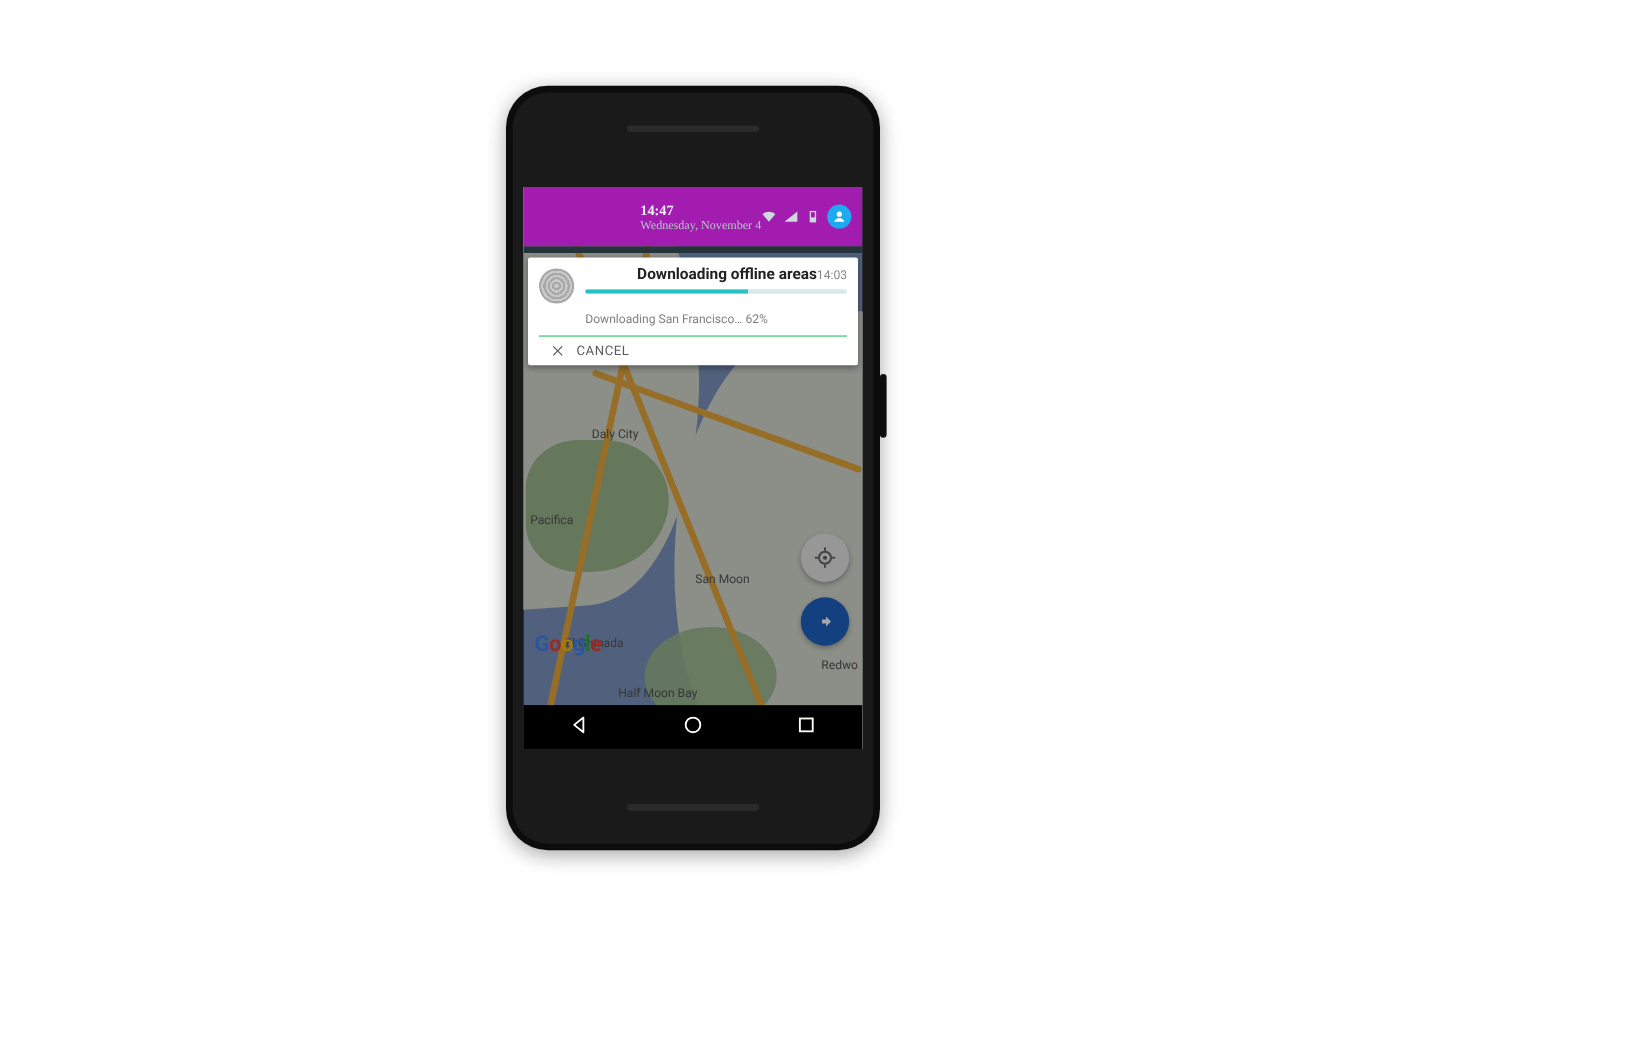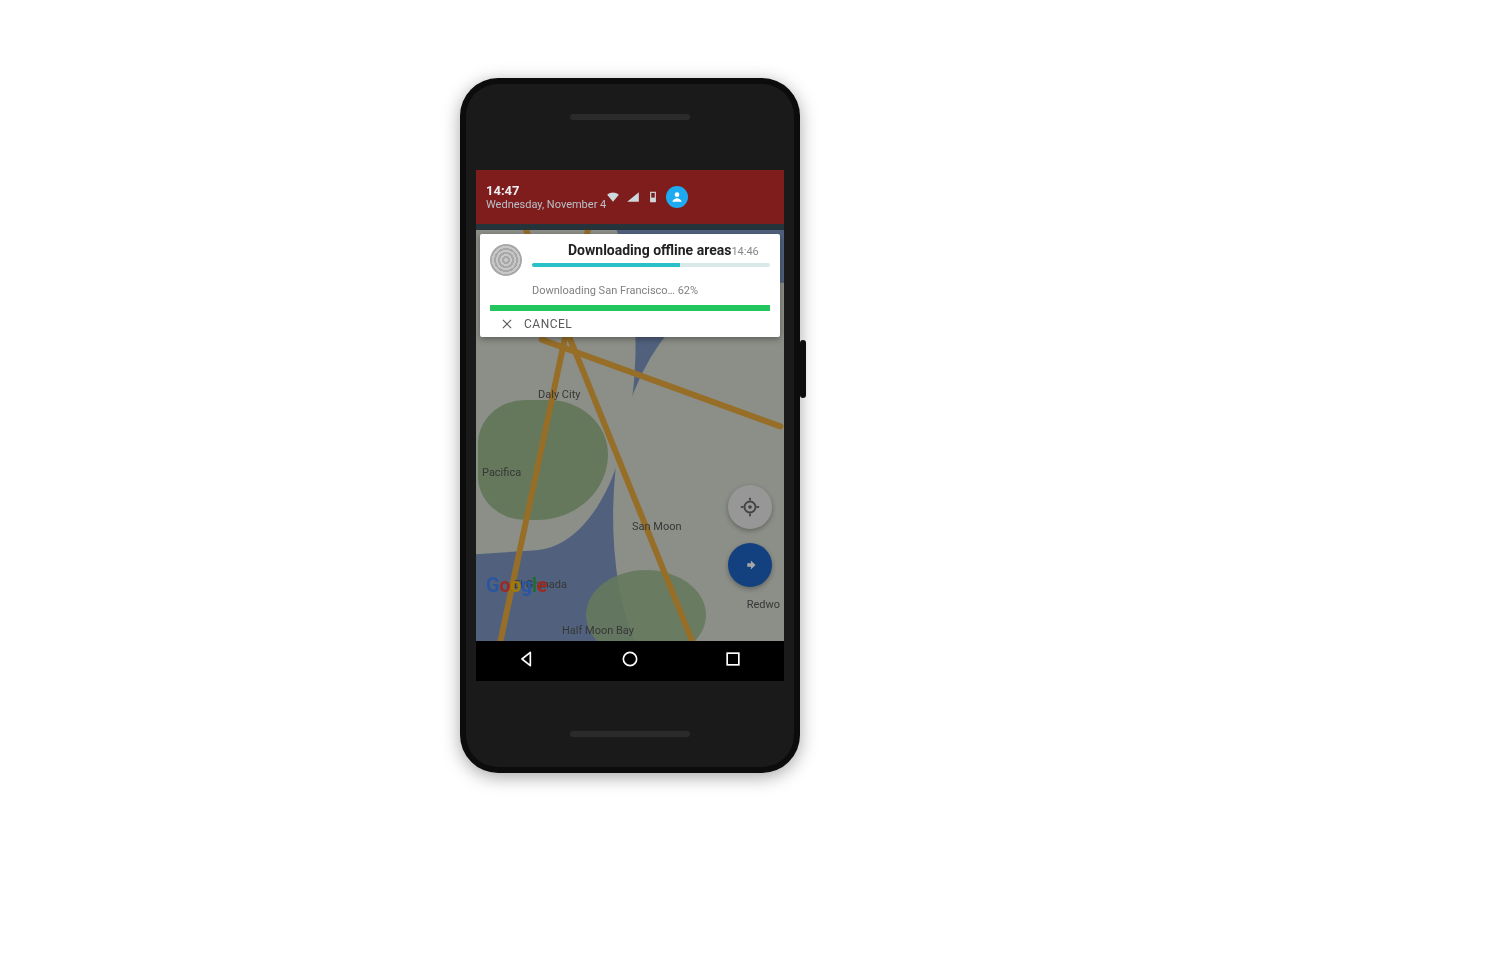"14:47" .shade-header { background: #7f1d1d -> #a21caf; font-family: none -> Liberation Serif, serif; justify-content: flex-start -> flex-end }
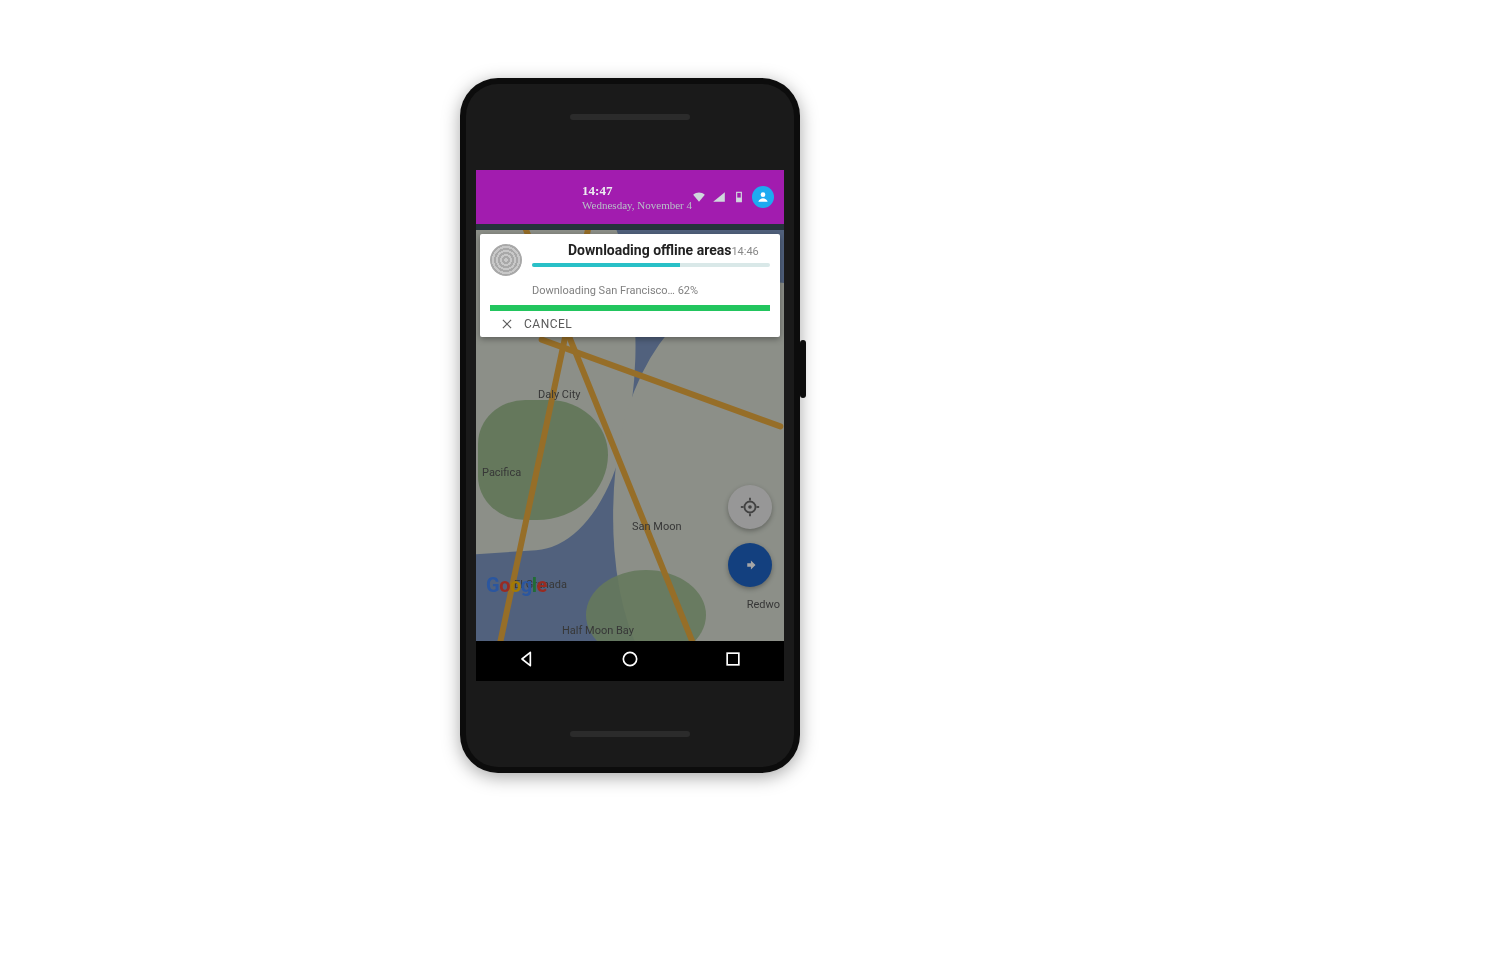"Downloading offline areas" .notif-title-row { justify-content: flex-start -> flex-end }
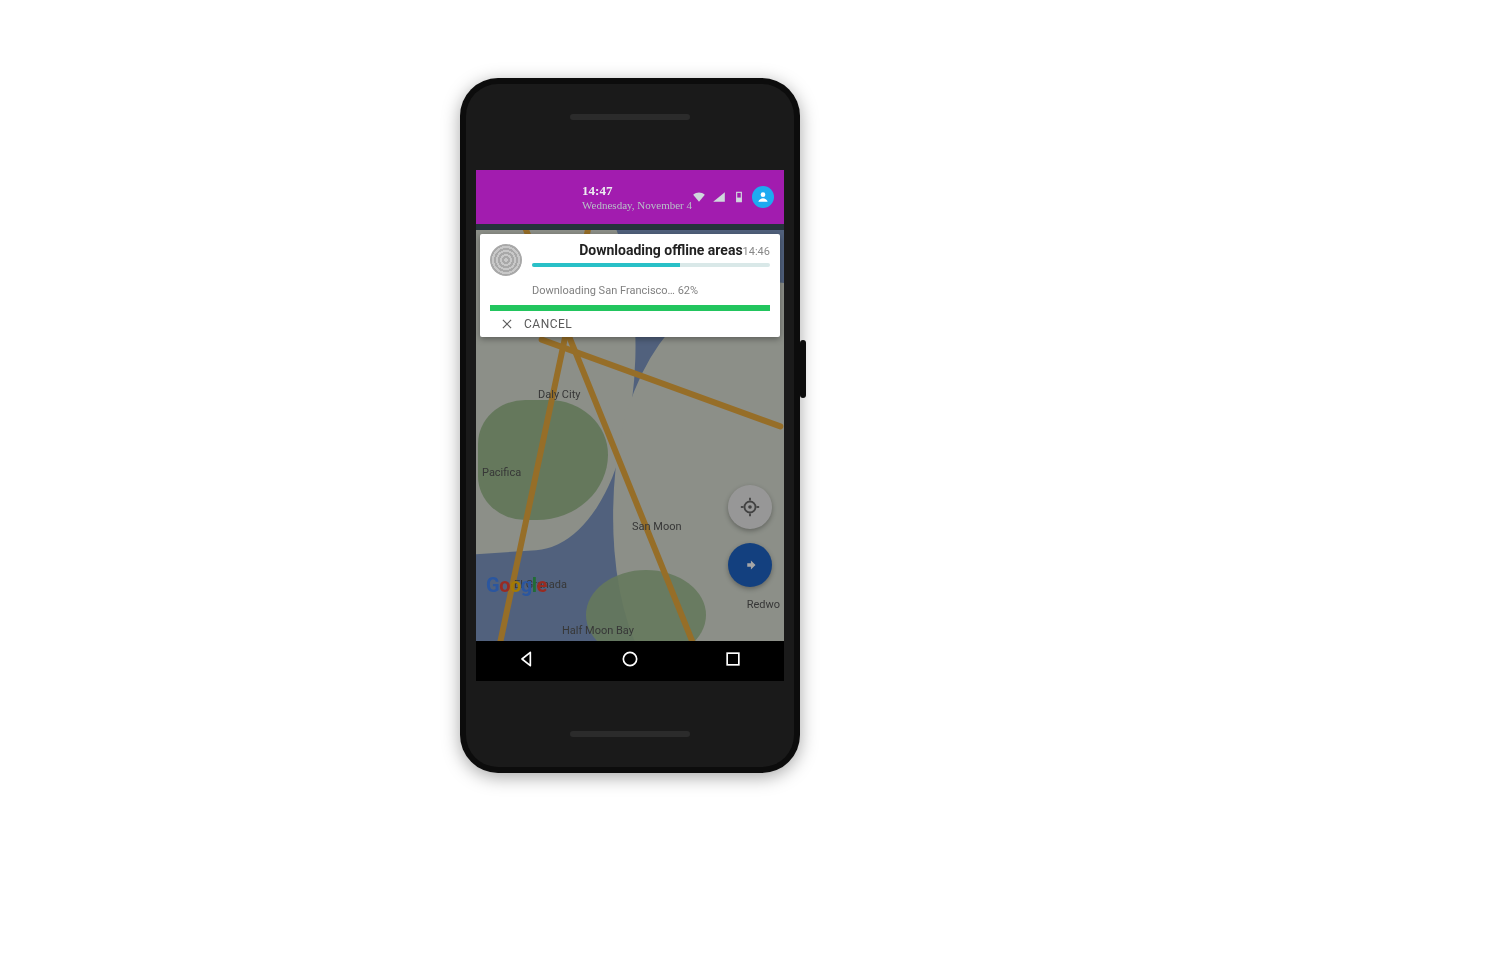"14:46" div.notif-time { text: 14:46 -> 14:03 }
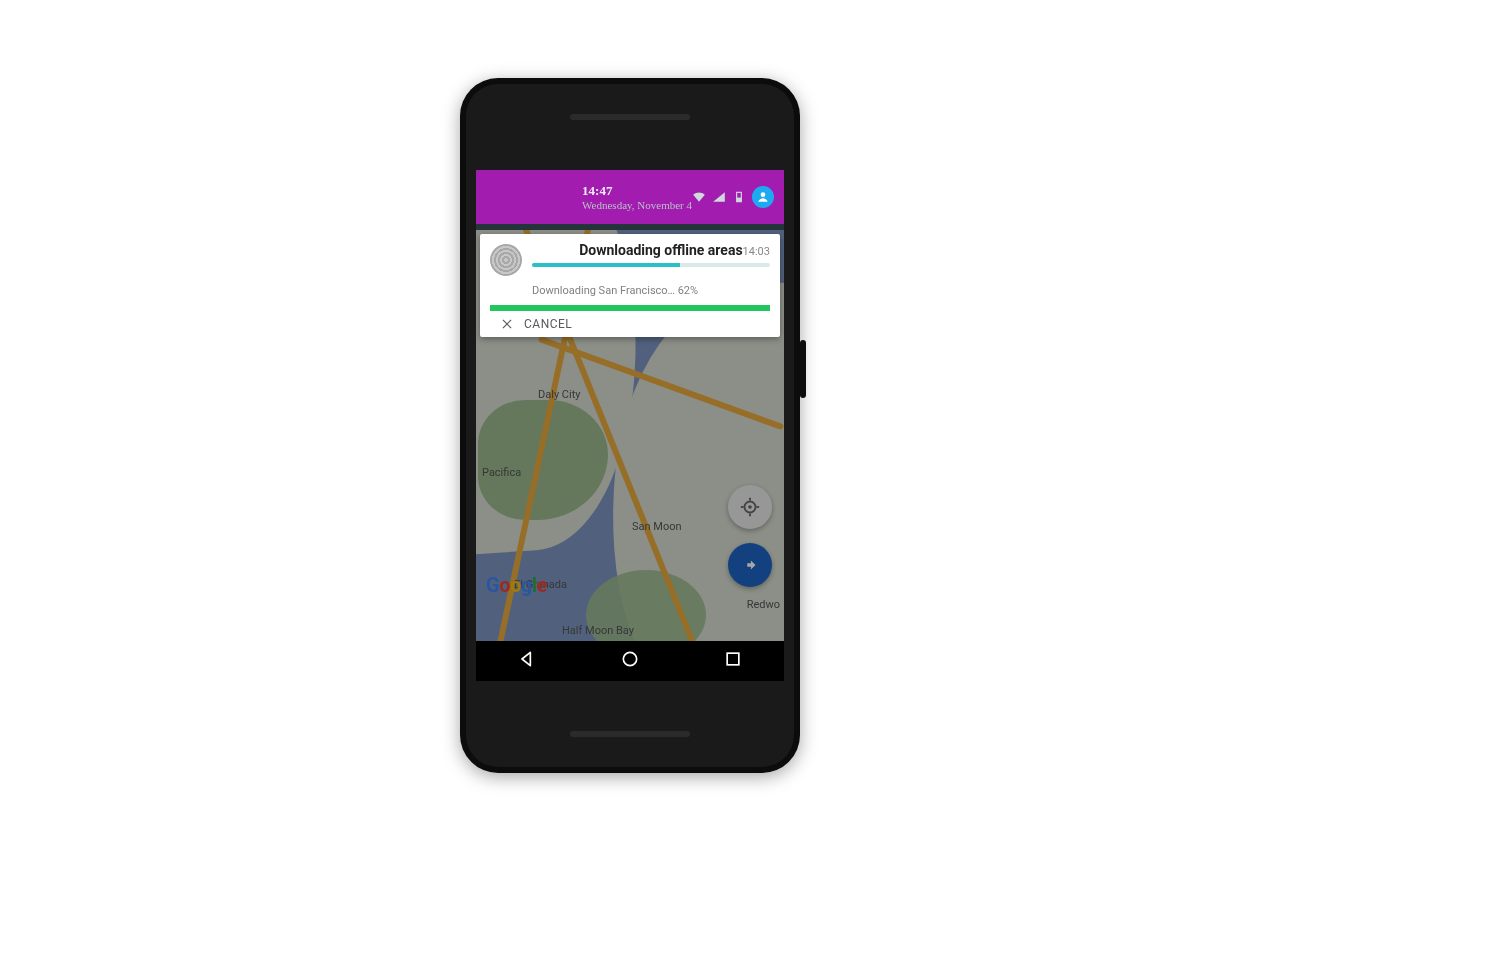"CANCEL" .notif-action { border-top: 6px solid #22c55e -> 1px solid #22c55e }
